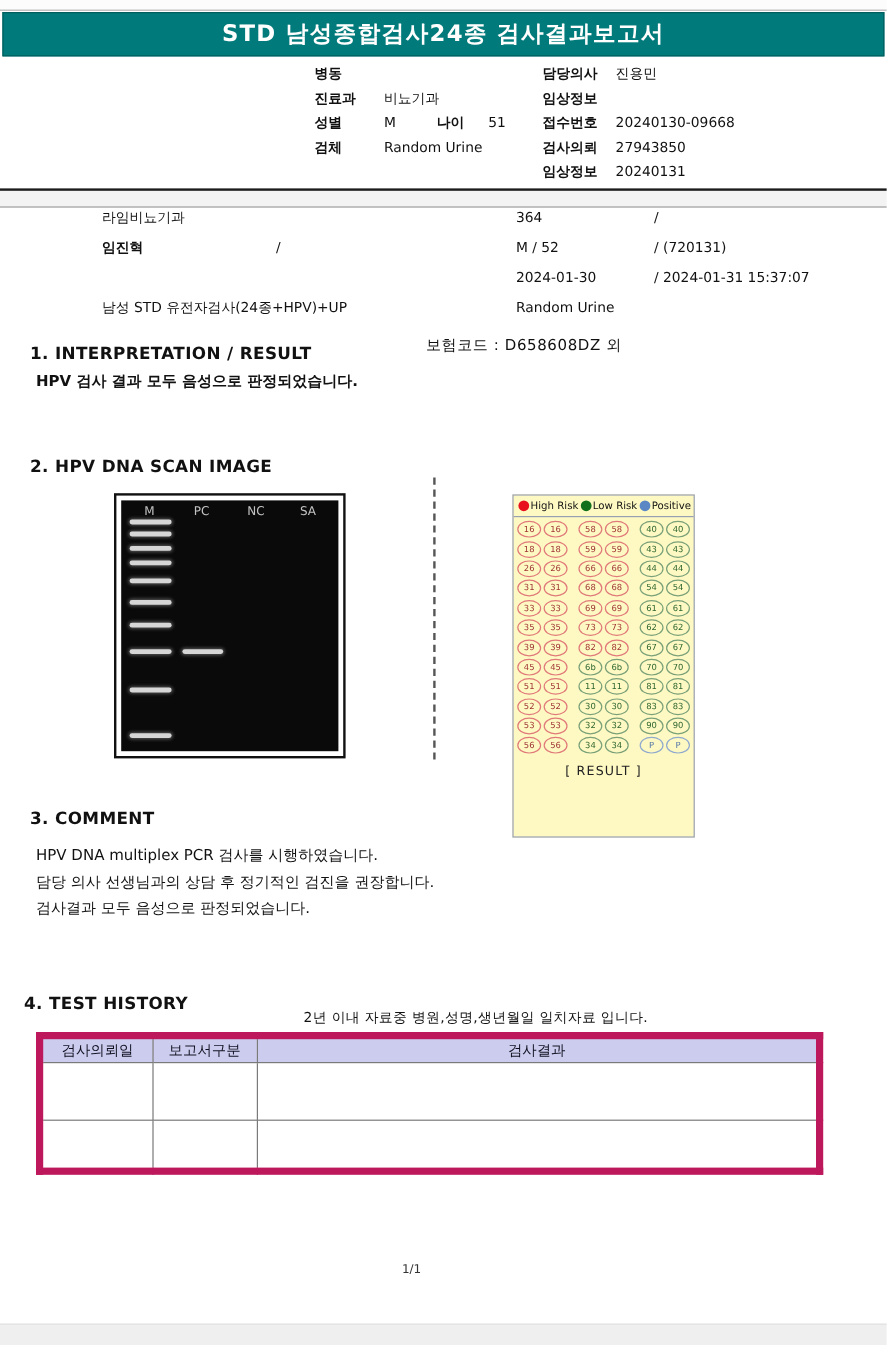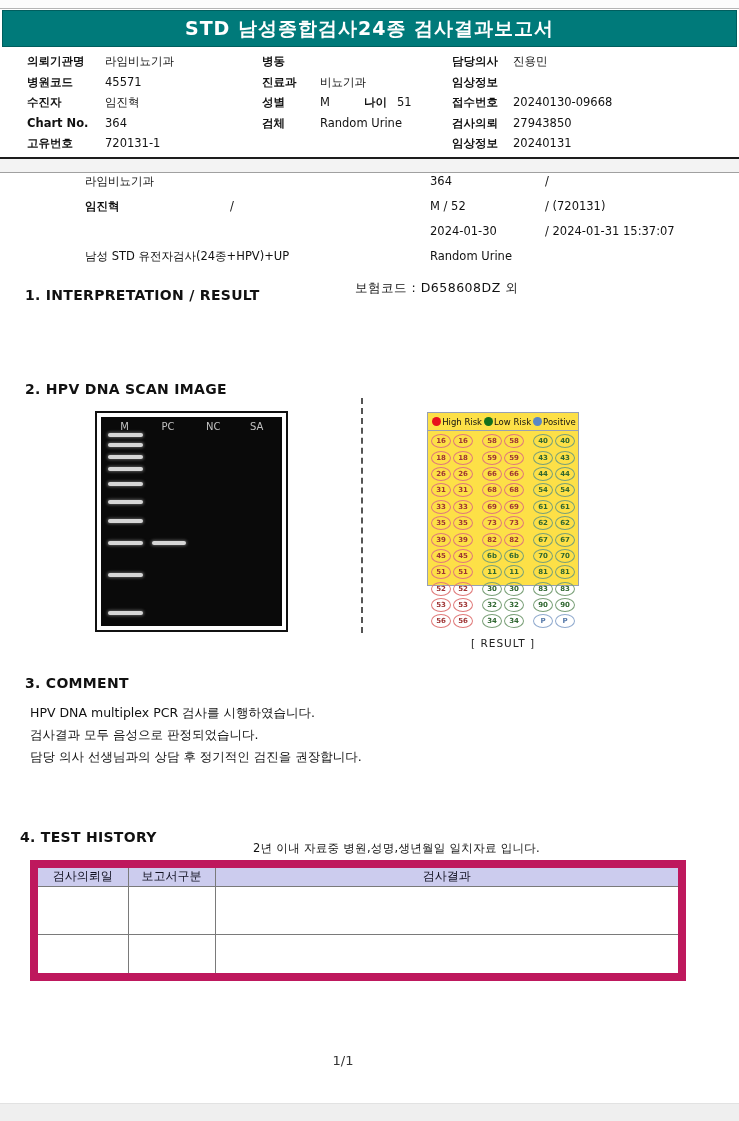"의뢰기관명 라임비뇨기과" div.info-col { html: <div> <div><span>의뢰기관명</span><span>라임비뇨기과</span></div> <div><span>병원코드</span><span>45571</span></div> <div><span>수진자</span><span>임진혁</span></div> <div><span>Chart No.</span><span>364</span></div> <div><span>고유번호</span><span>720131-1</span></div> </div> -> none }
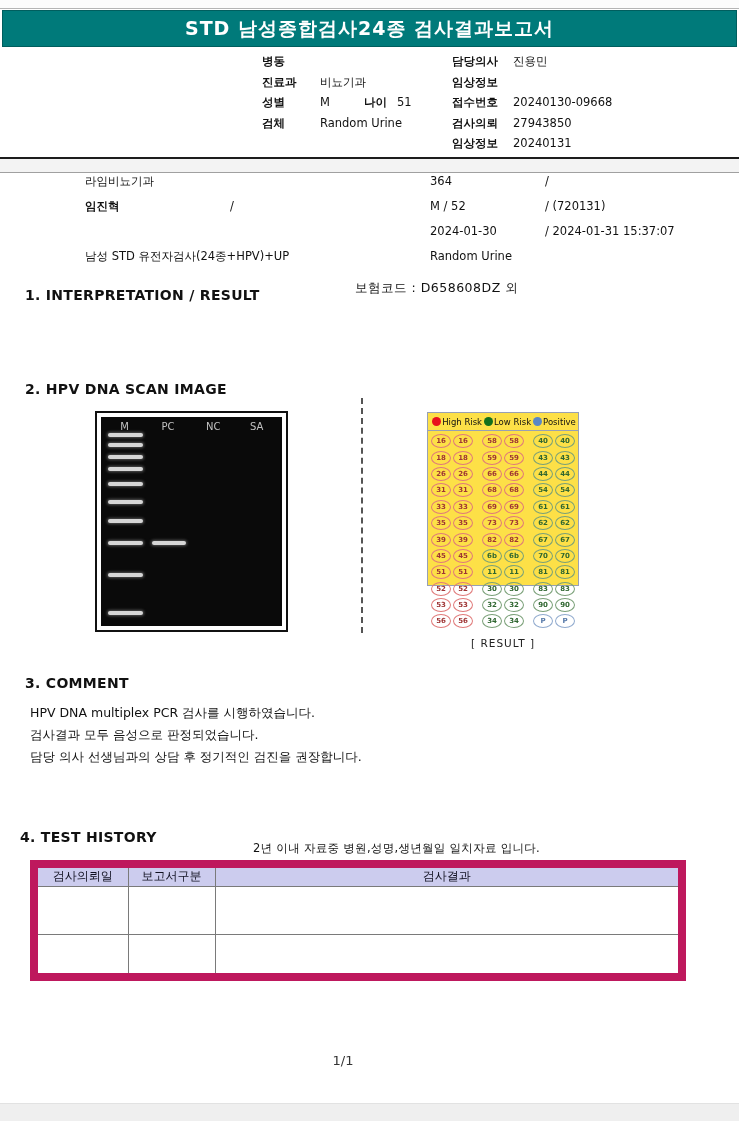"나이" .age-label { margin-right: 10px -> 20px }
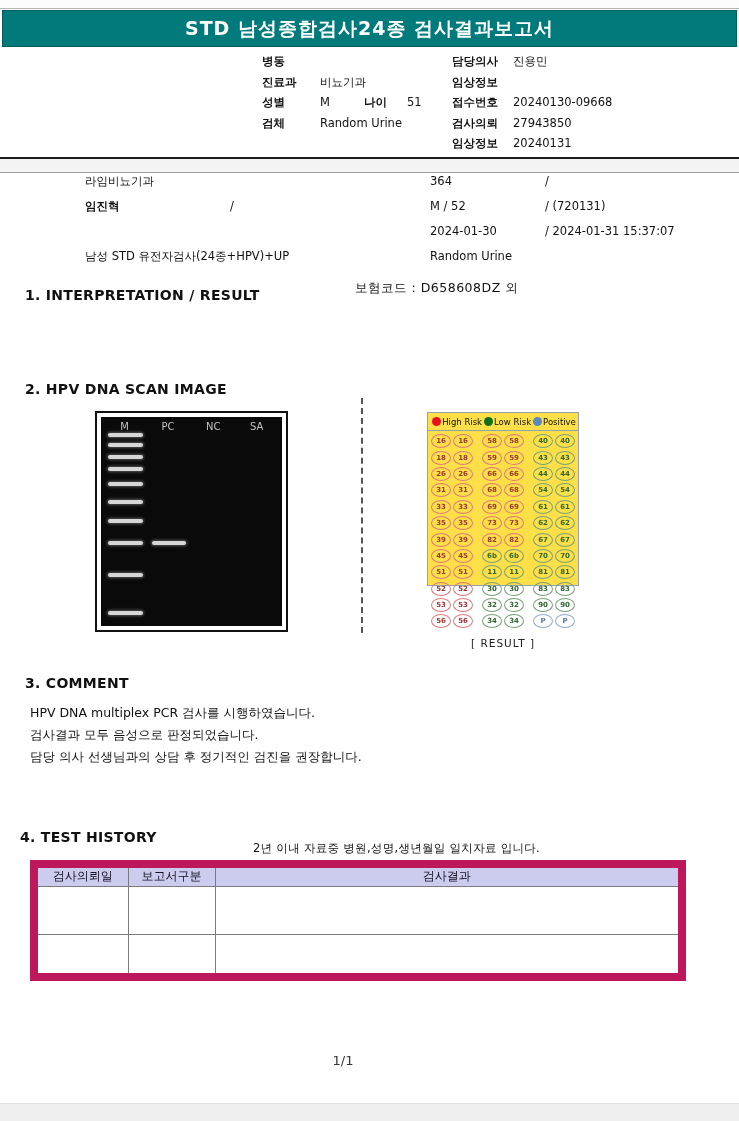"HPV 검사 결과 모두 음성으로" div.result-line { html: none -> <div>HPV 검사 결과 모두 음성으로 판정되었습니다.</div> }
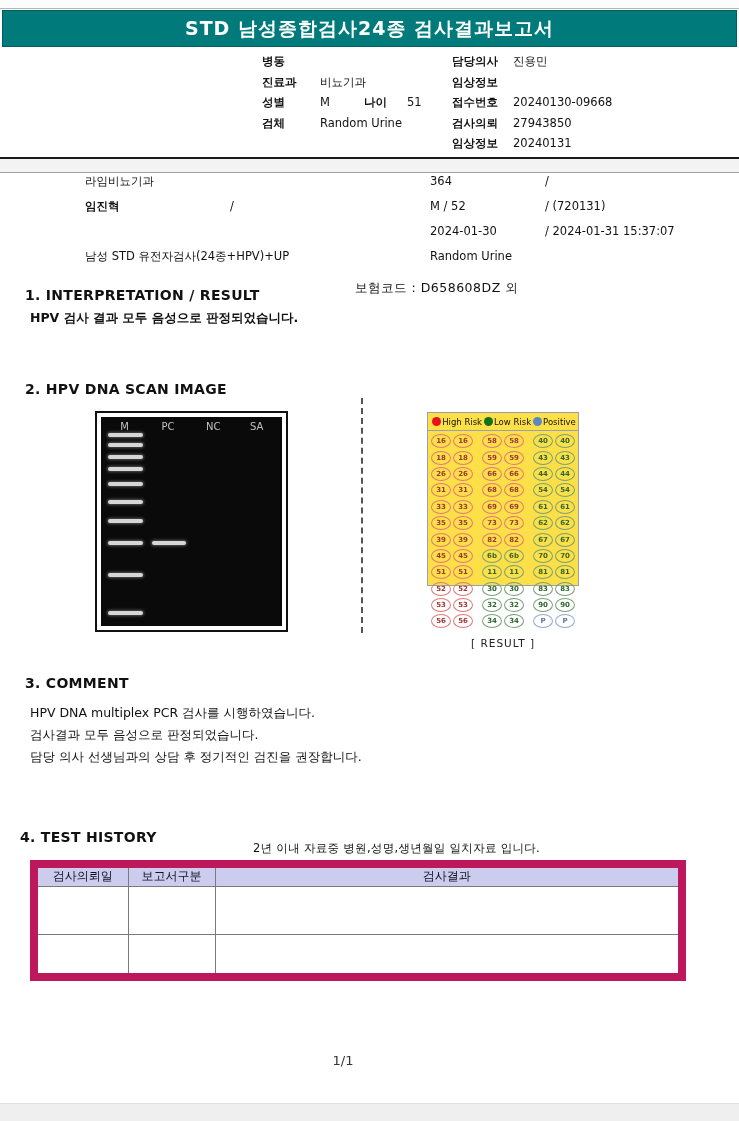"High Risk" .grid-box { background: #fde047 -> #fef9c3; height: 174px -> 286px }
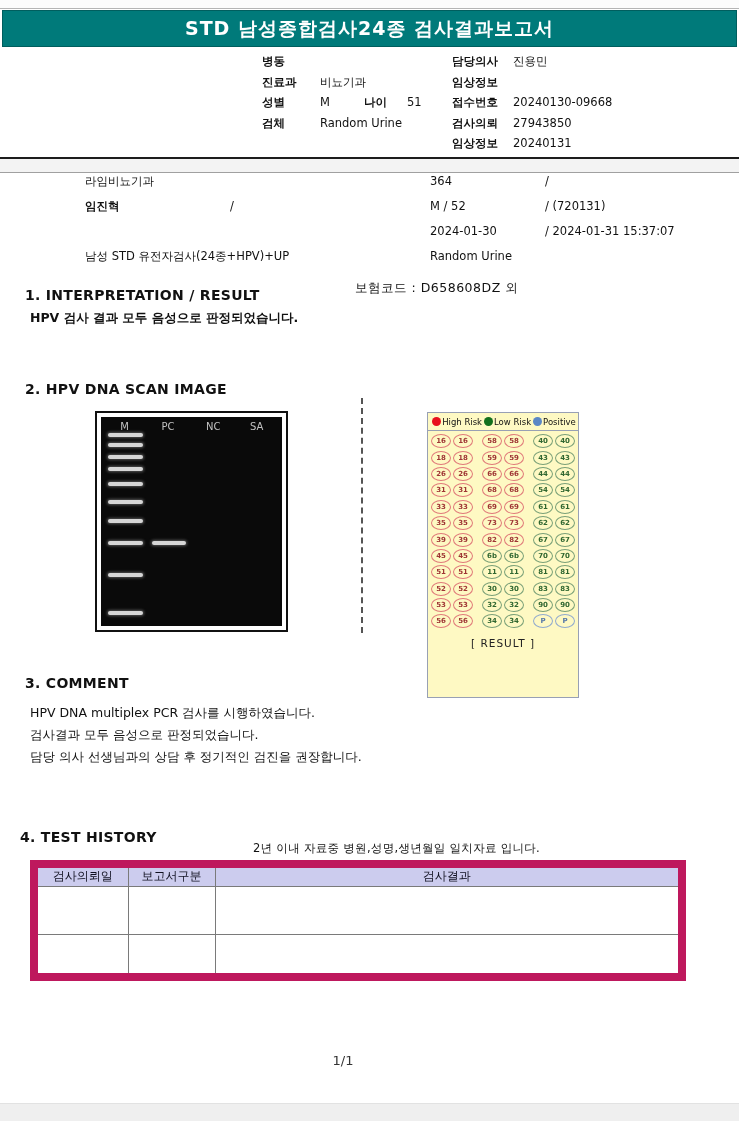"16" .grid-rows { font-weight: bold -> none }
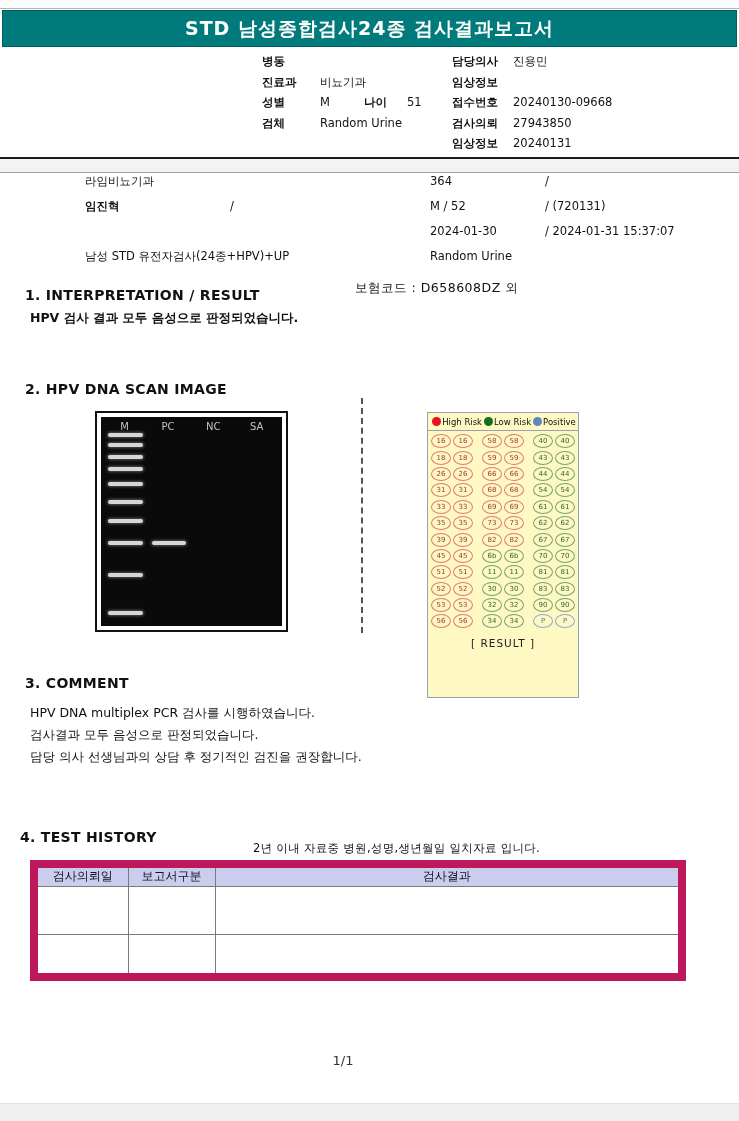"검사결과 모두 음성으로 판정되었습니다." div { order: before "담당 의사 선생님과의 상담 후" -> after "담당 의사 선생님과의 상담 후" }
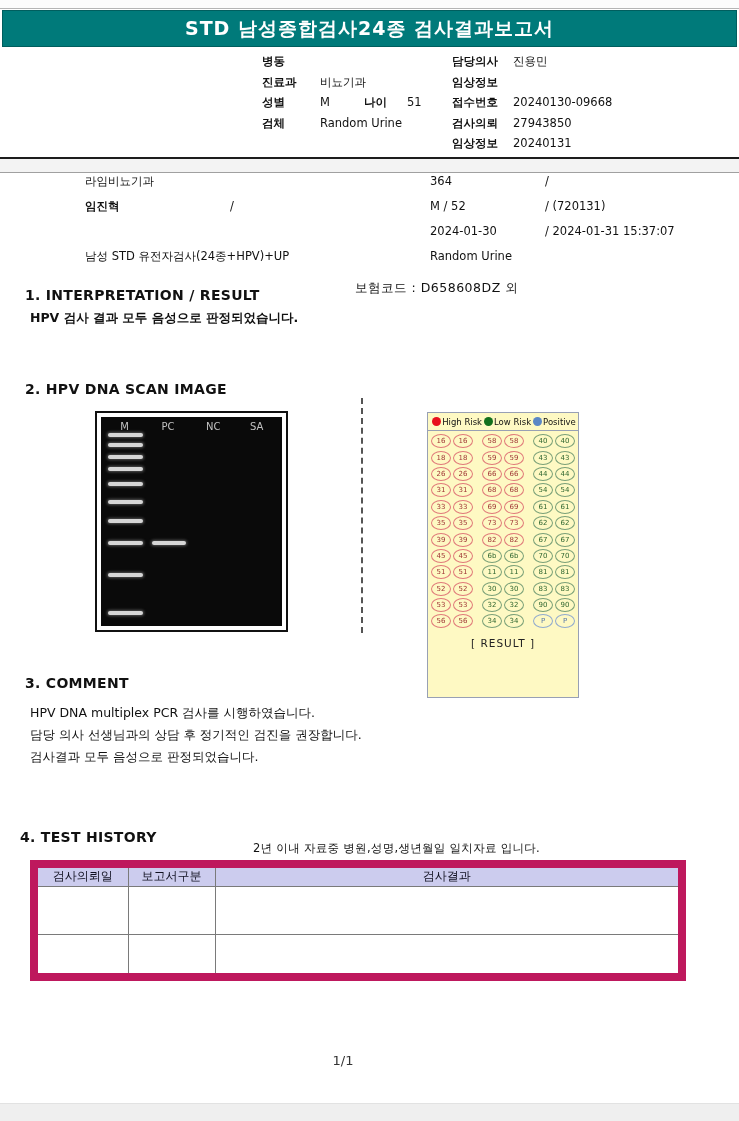"검사의뢰일" .history-table { border: 8px solid #be185d -> 6px solid #be185d }
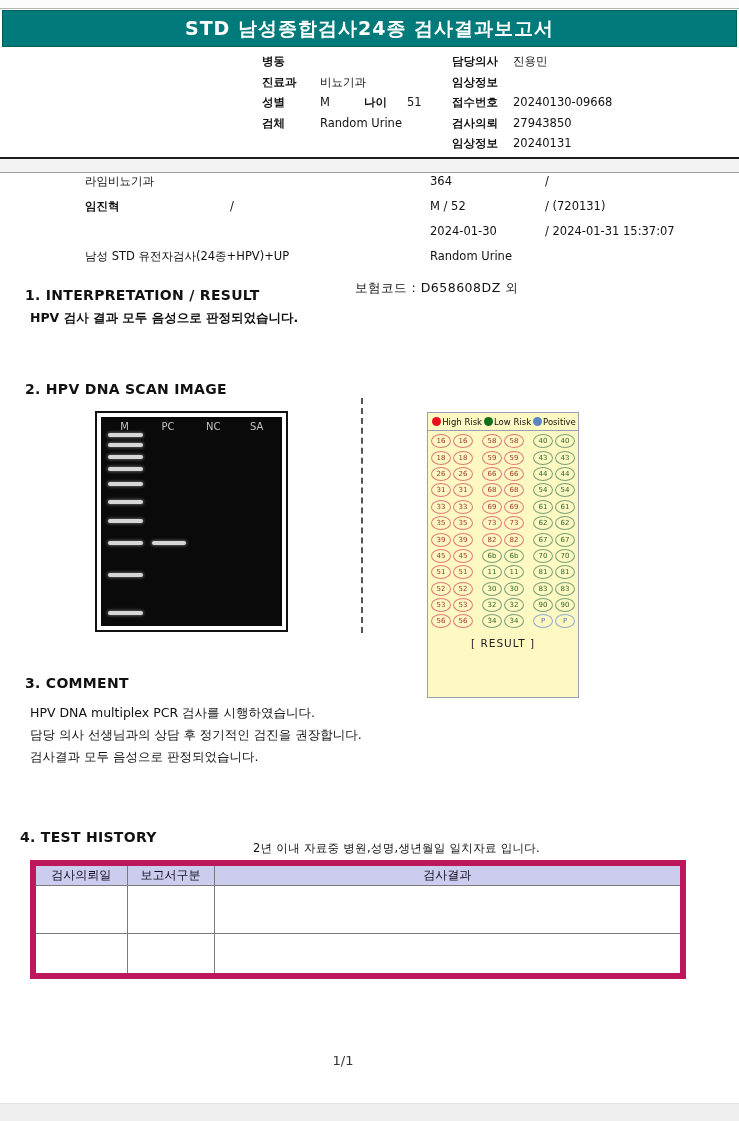"1/1" .page-num { font-size: 13px -> 10px }
